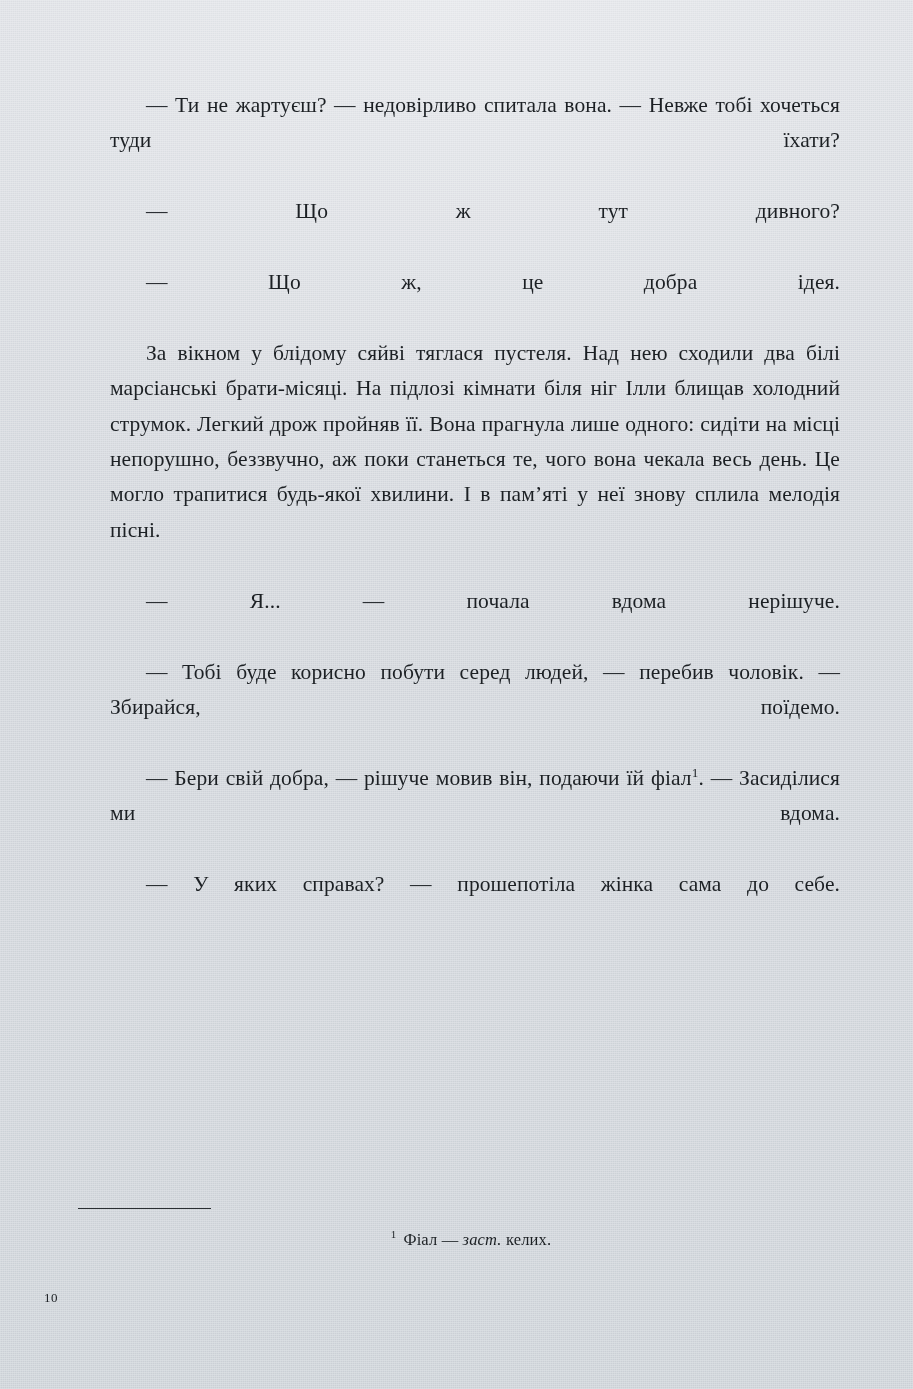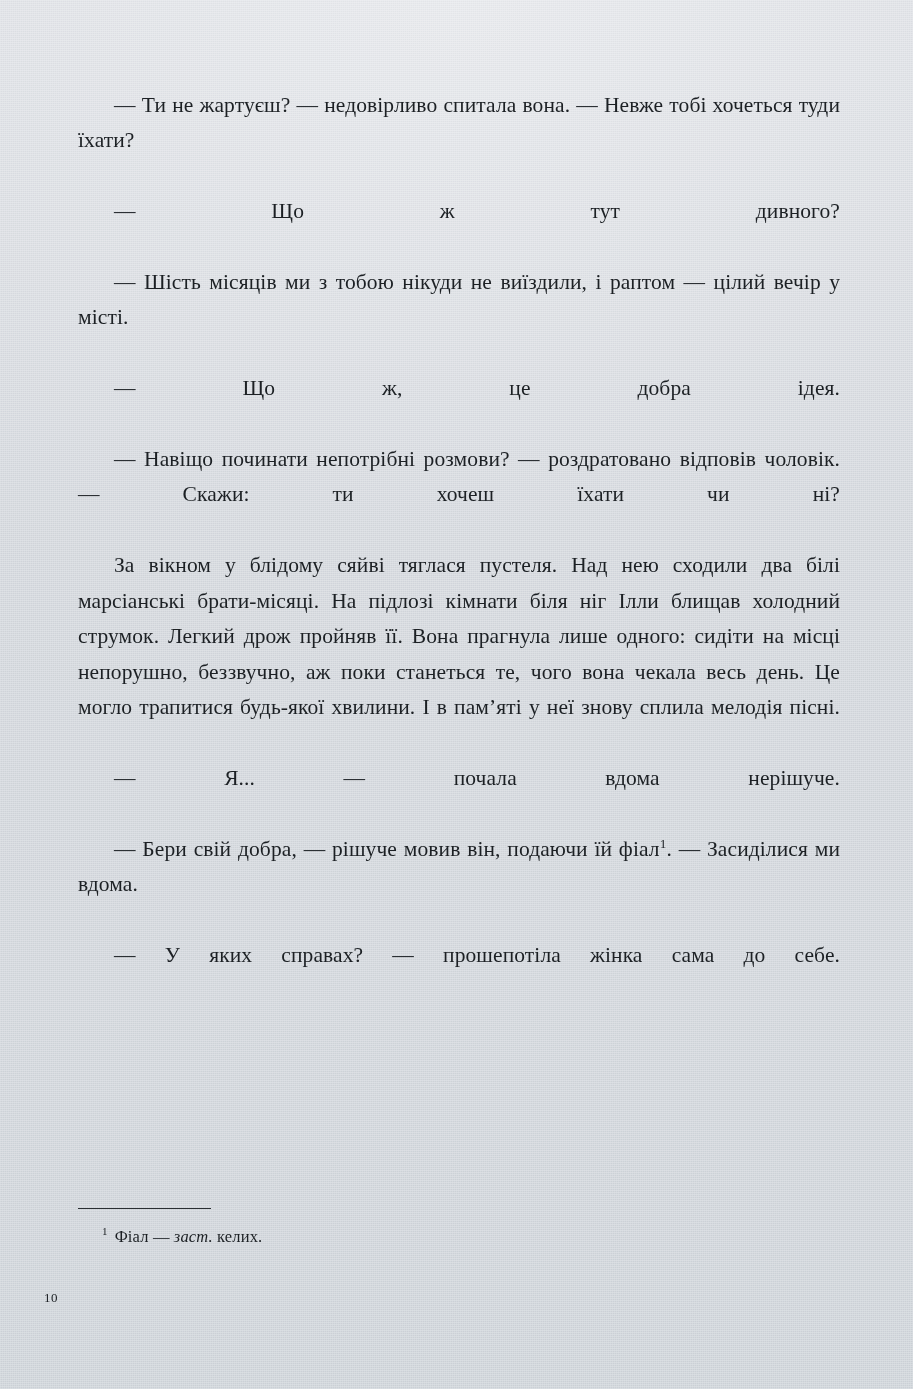"— Ти не жартуєш? —" p.ind { margin-left: none -> 32px }
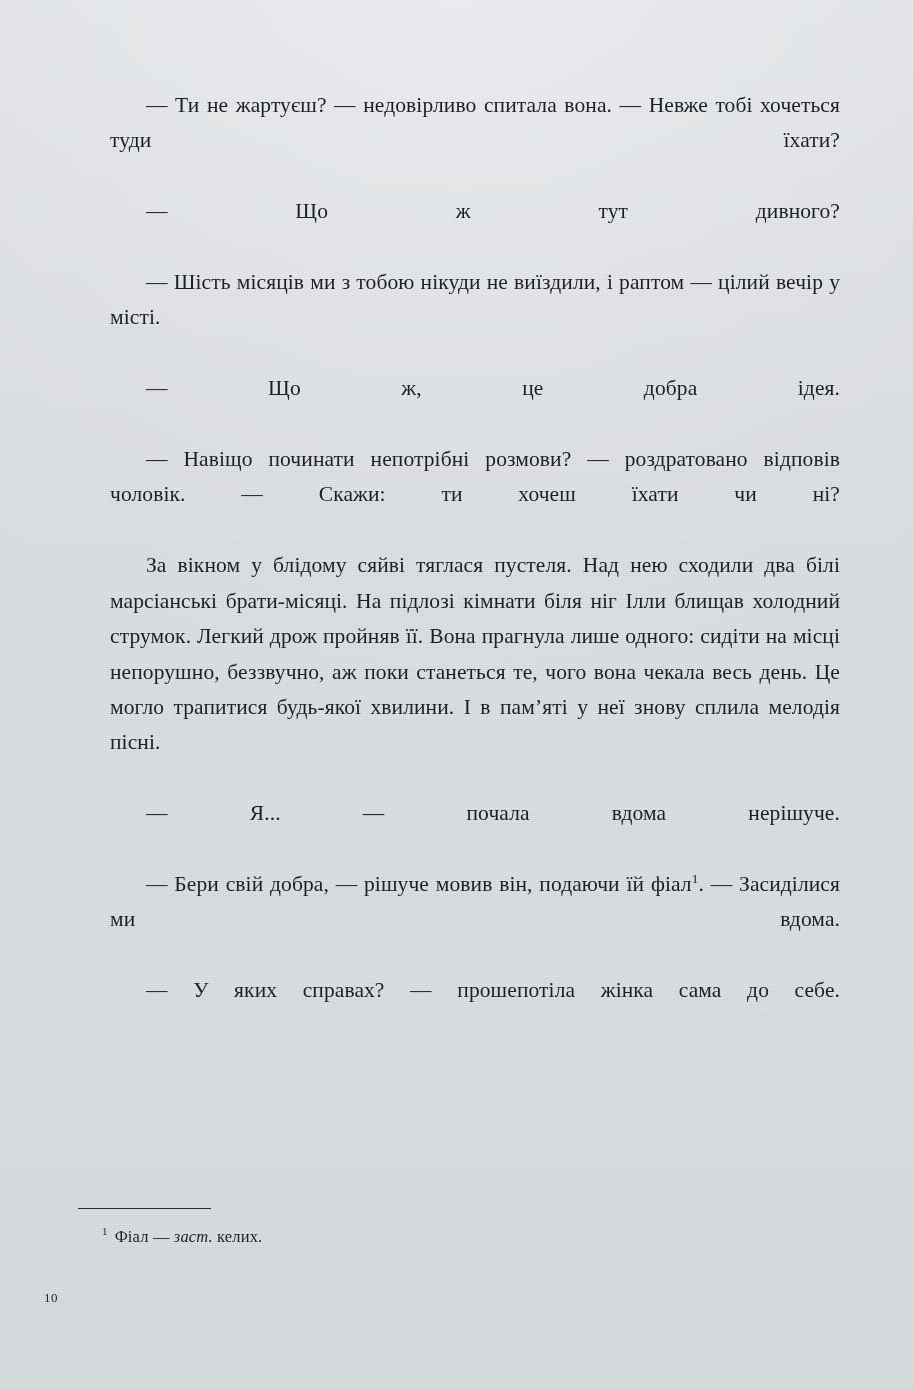"— Шість місяців ми з" p.ind { html: <p>— Шість місяців ми з тобою нікуди не виїздили, і раптом — цілий вечір у місті.</p> -> none }
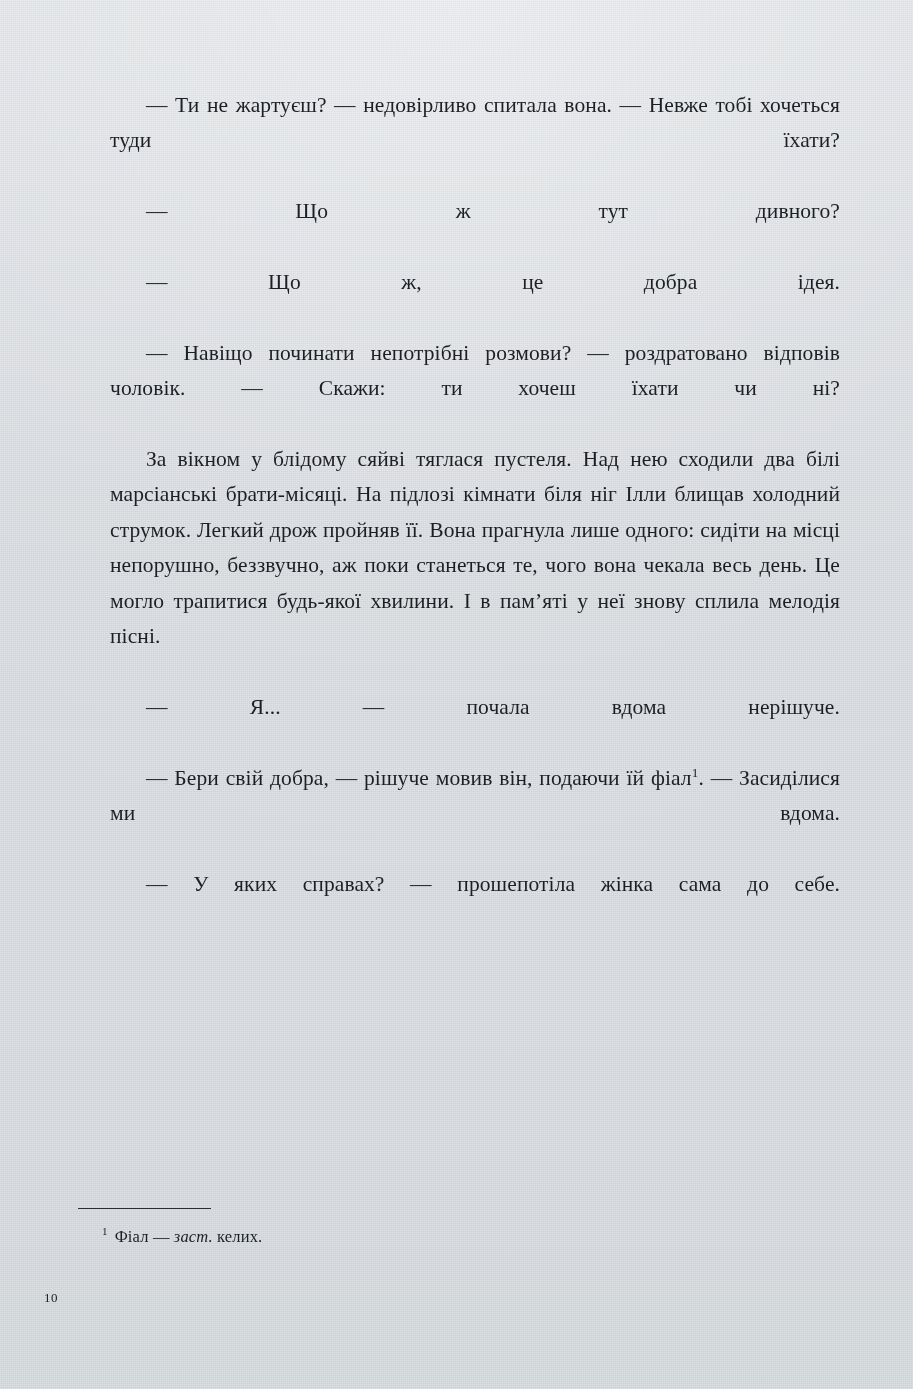"— Навіщо починати непотрібні розмови?" p.ind { html: <p>— Навіщо починати непотрібні розмови? — роздратовано відповів чоловік. — Скажи: ти хочеш їхати чи ні?</p> -> none }
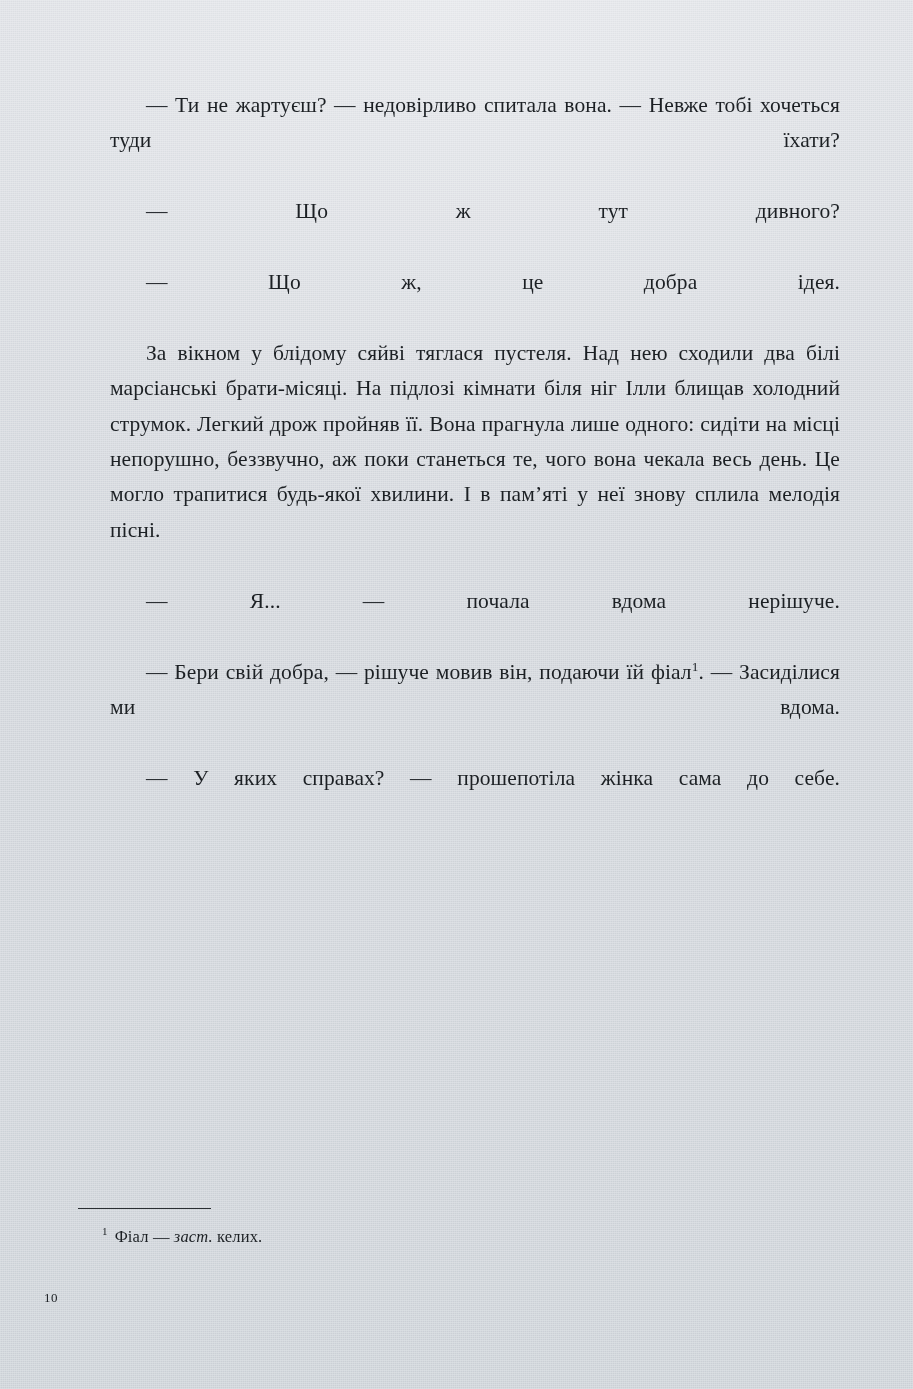"— Тобі буде корисно побути" p.ind { html: none -> <p>— Тобі буде корисно побути серед людей, — перебив чоловік. — Збирайся, поїдемо.</p> }
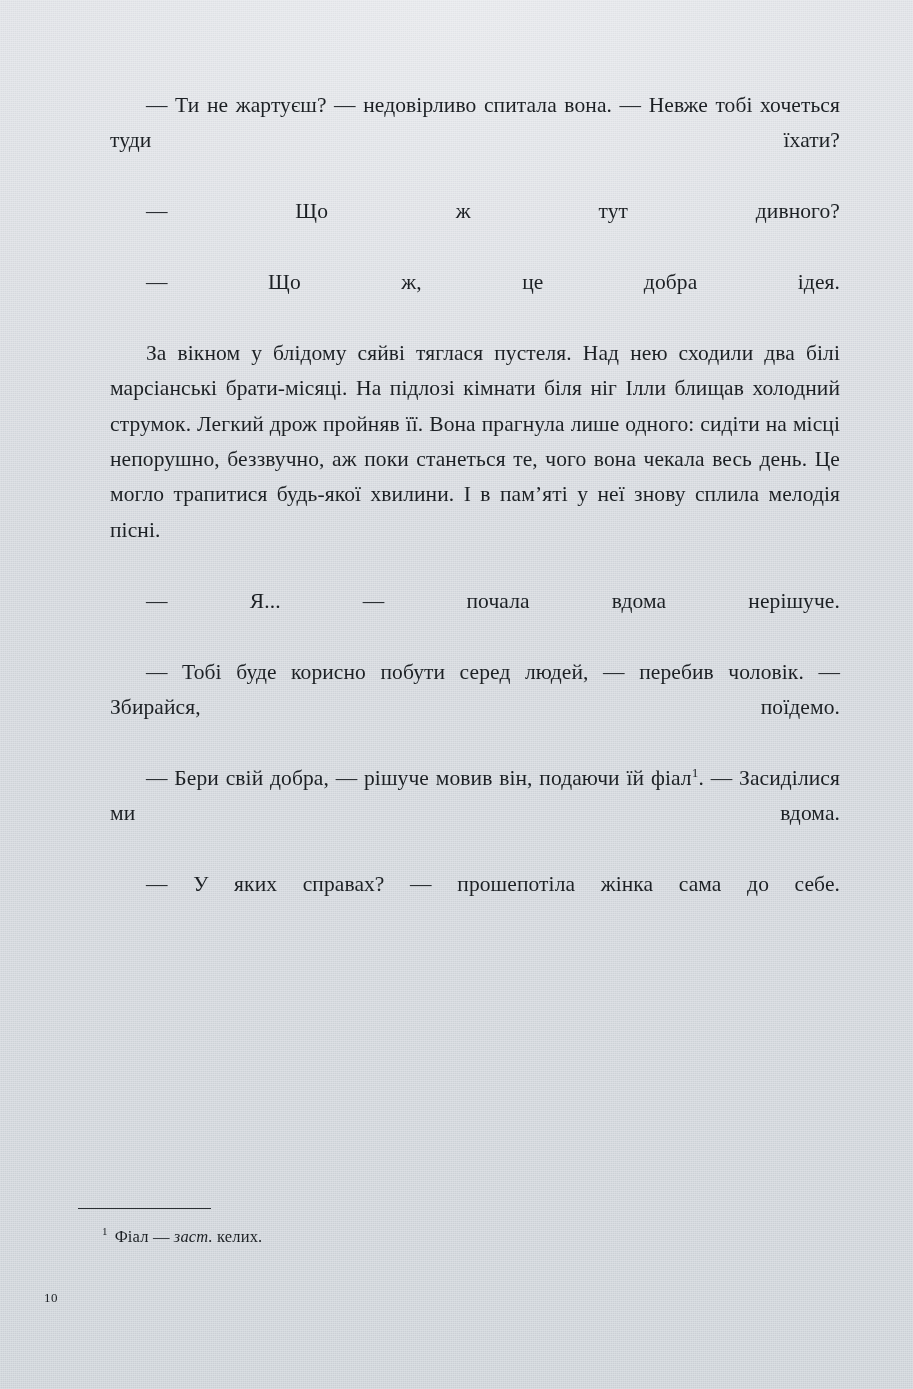"1 Фіал — заст. келих." .footnote { line-height: 24px -> 30px; text-align: none -> center }
